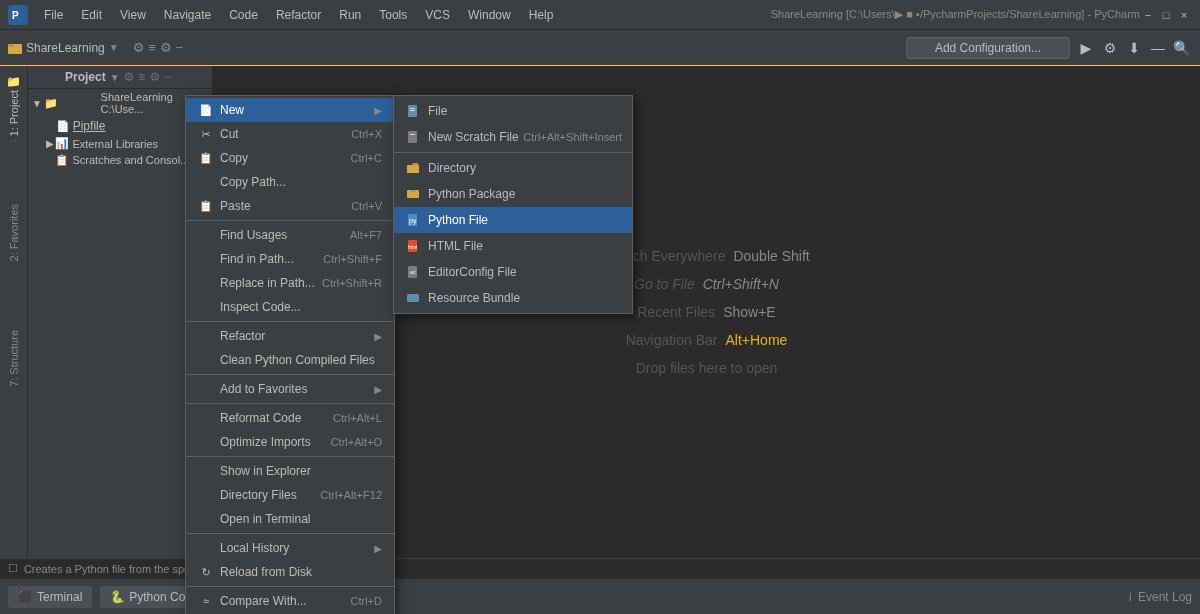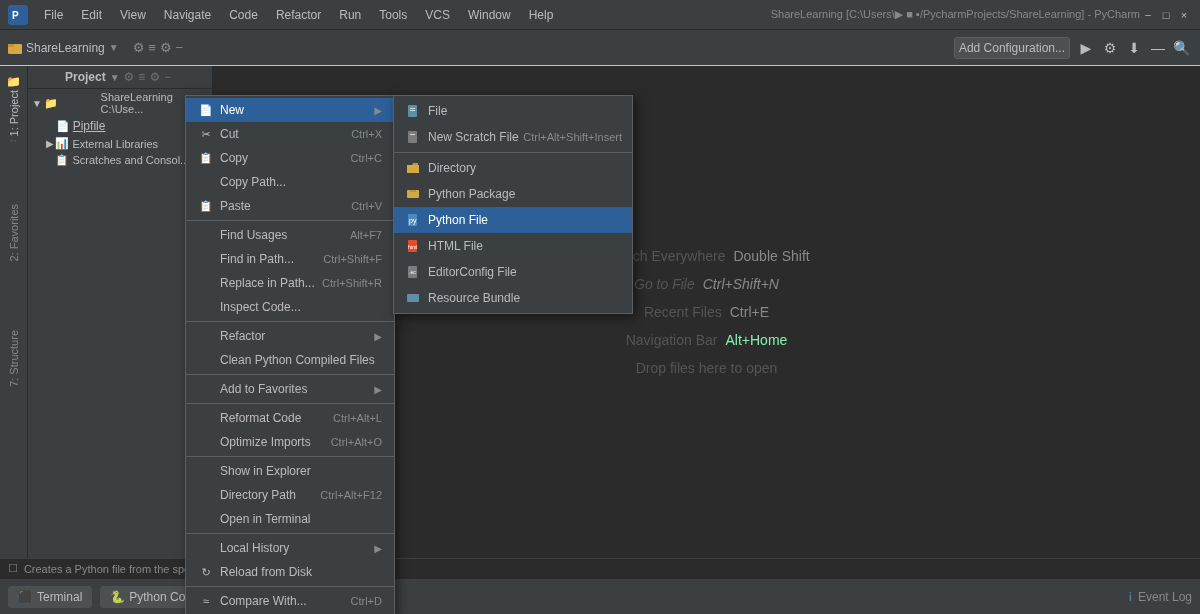"Add Configuration..." .add-config-btn { padding: 3px 4px -> 3px 28px }
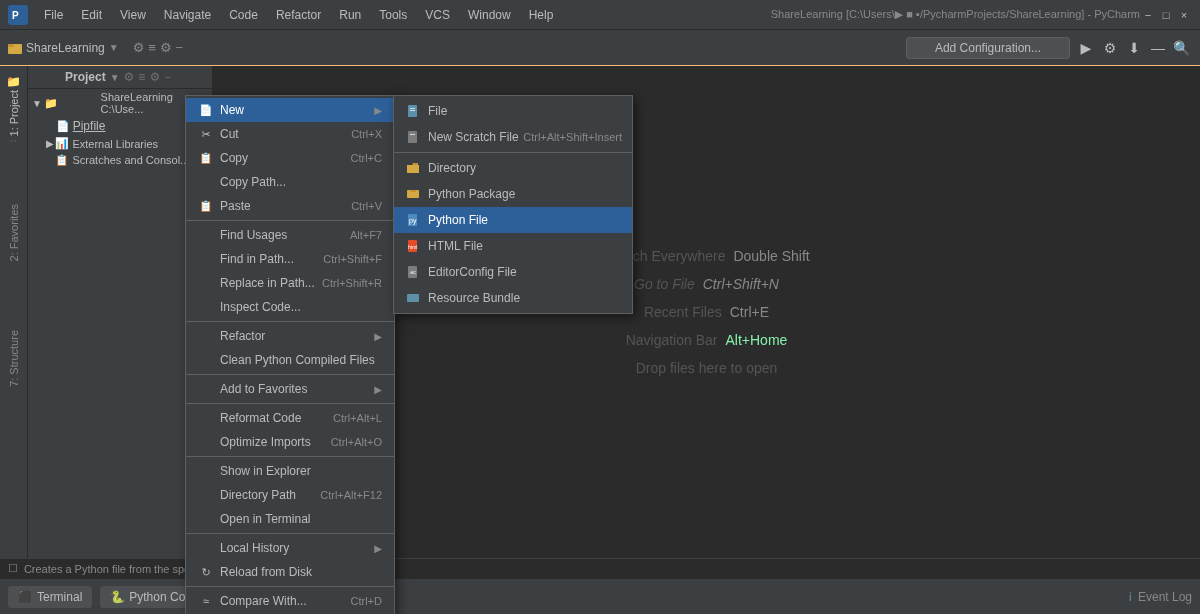"Ctrl+E" span { text: Ctrl+E -> Show+E }
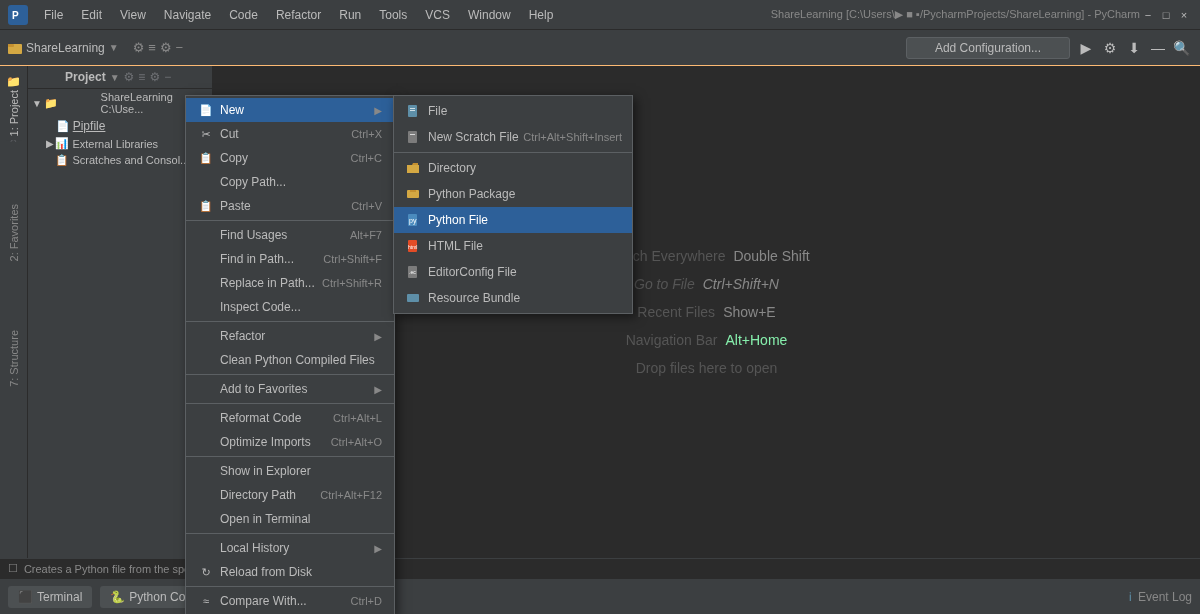"Alt+Home" span { color: #86efac -> #eab308 }
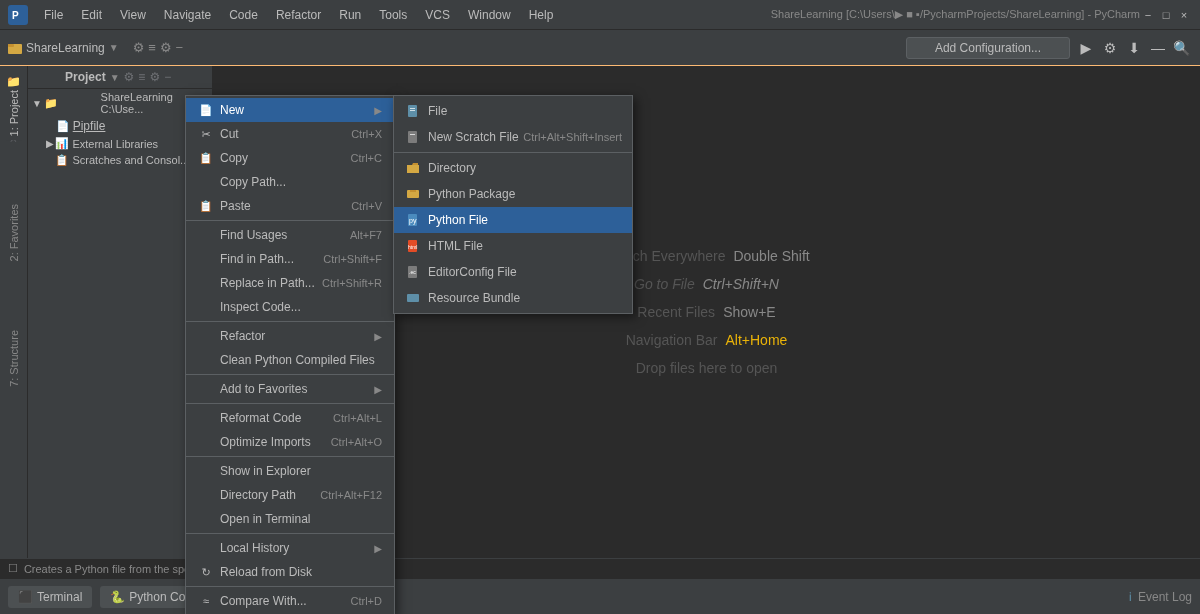"Directory Path" span.ctx-label { text: Path -> Files }
